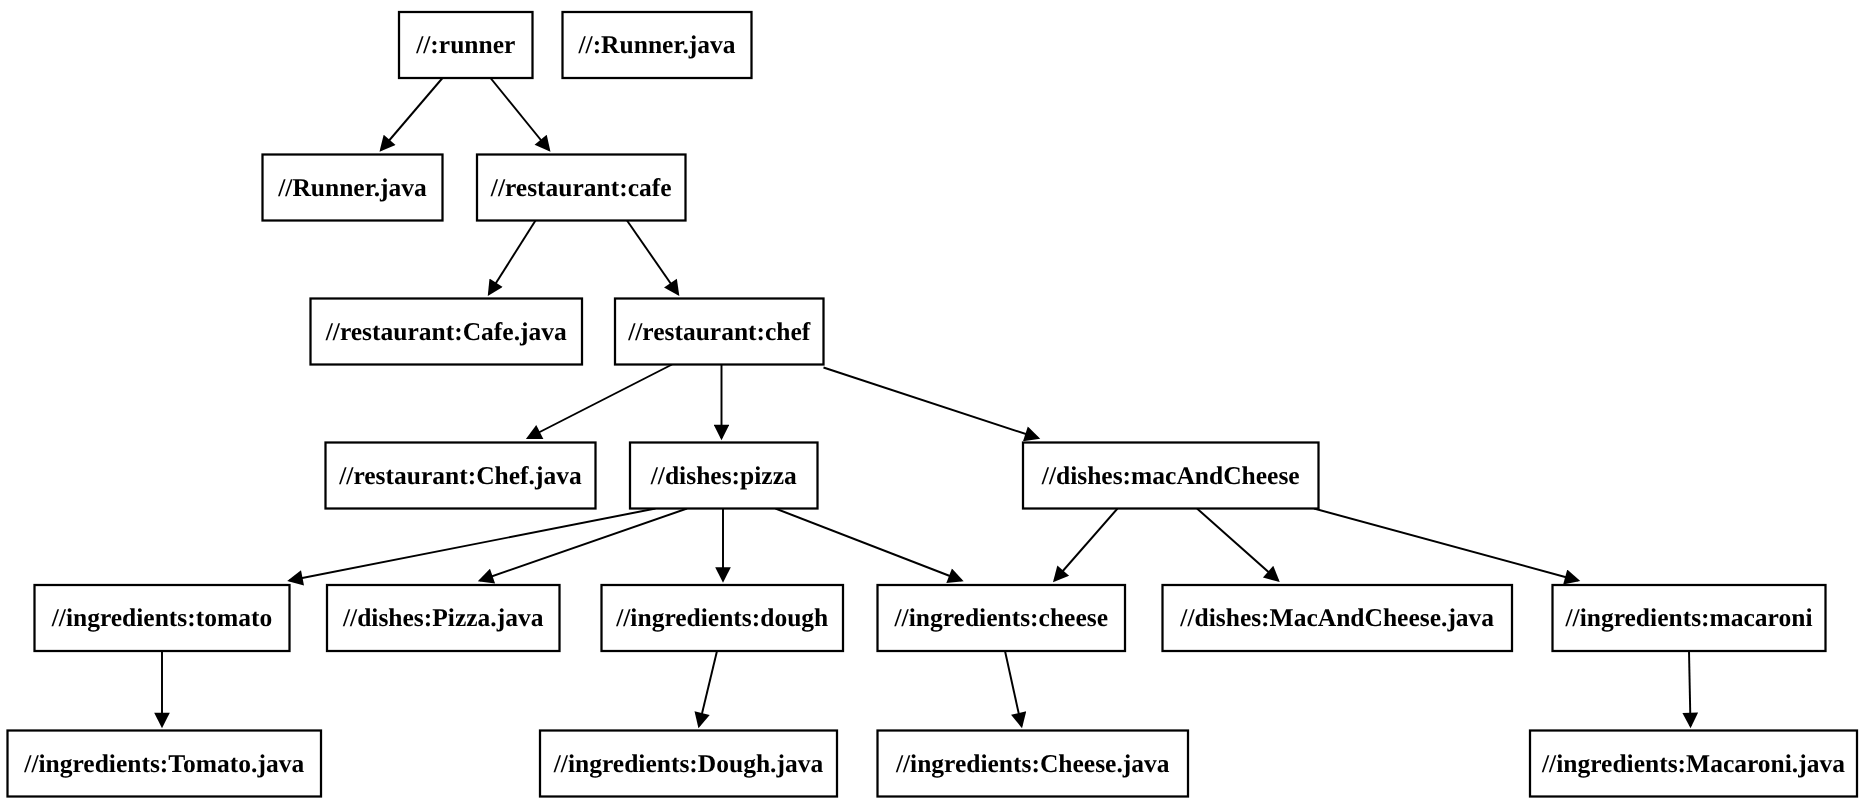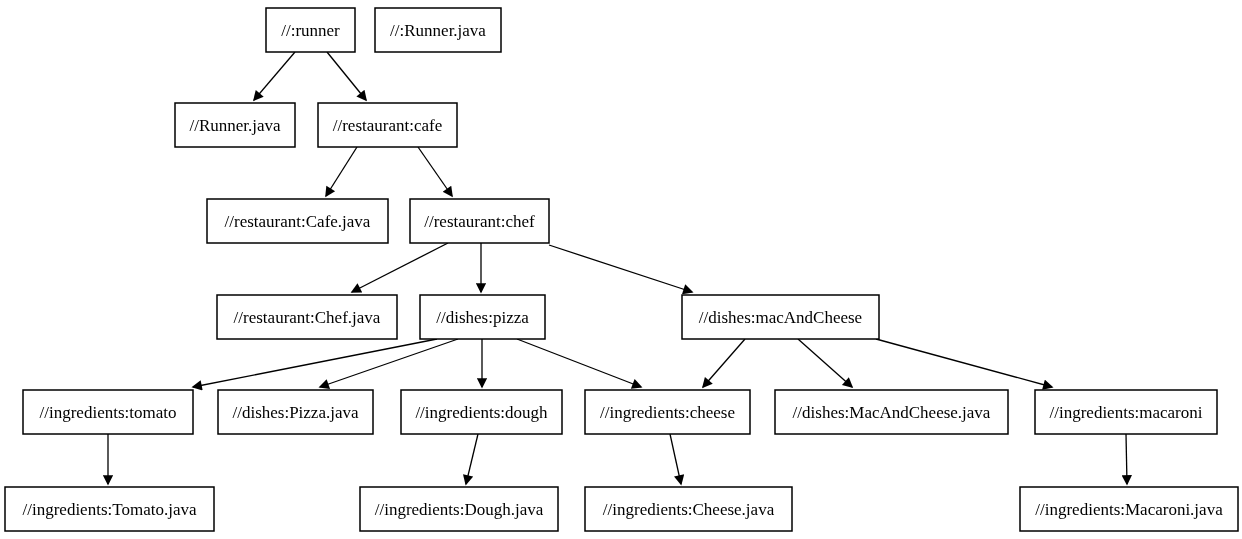"//:runner" .canvas { font-weight: none -> bold }
